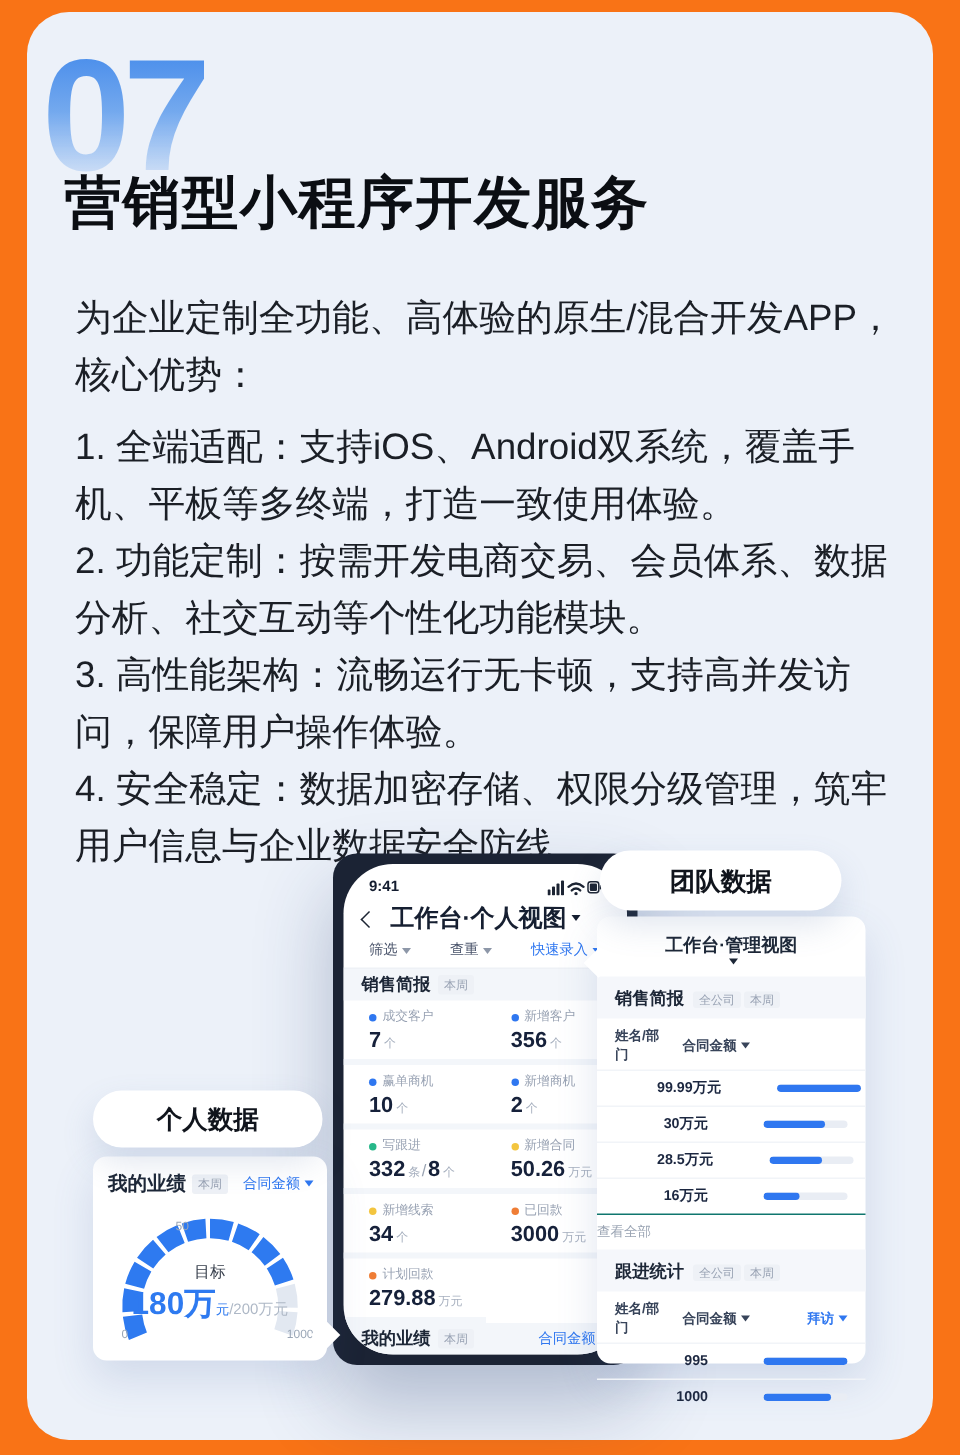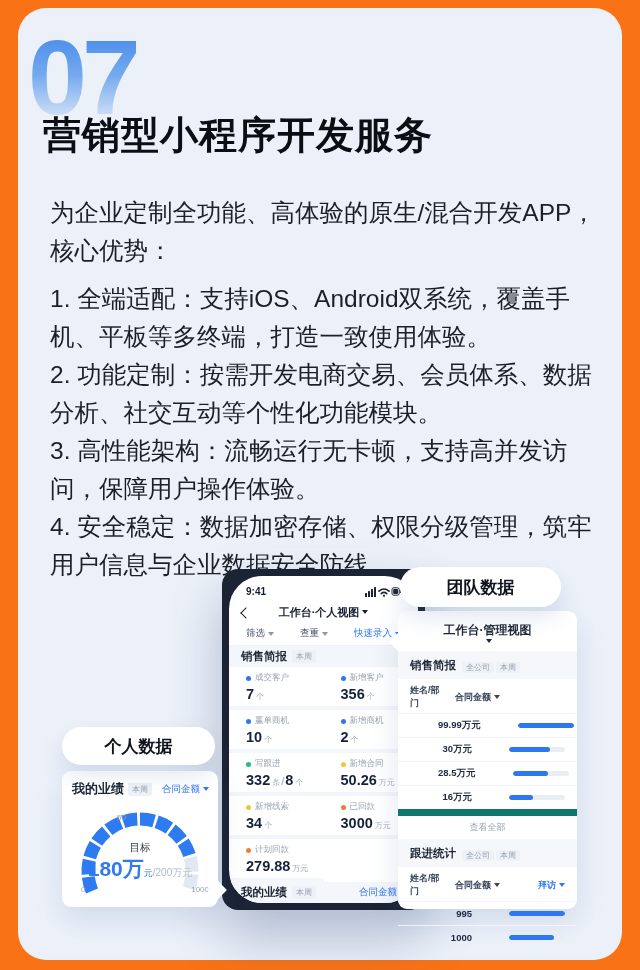"工作台·个人视图" .p-nav-title { font-size: 11px -> 16px }
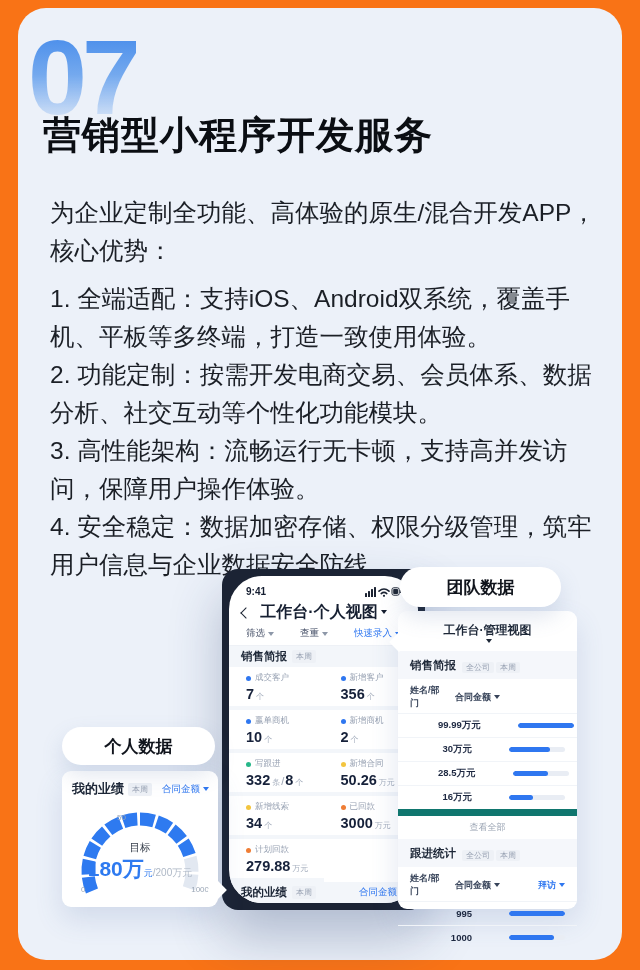"查看全部" .view-all { border-top: 7px solid #0f766e -> 1px solid #0f766e; text-align: center -> left }
